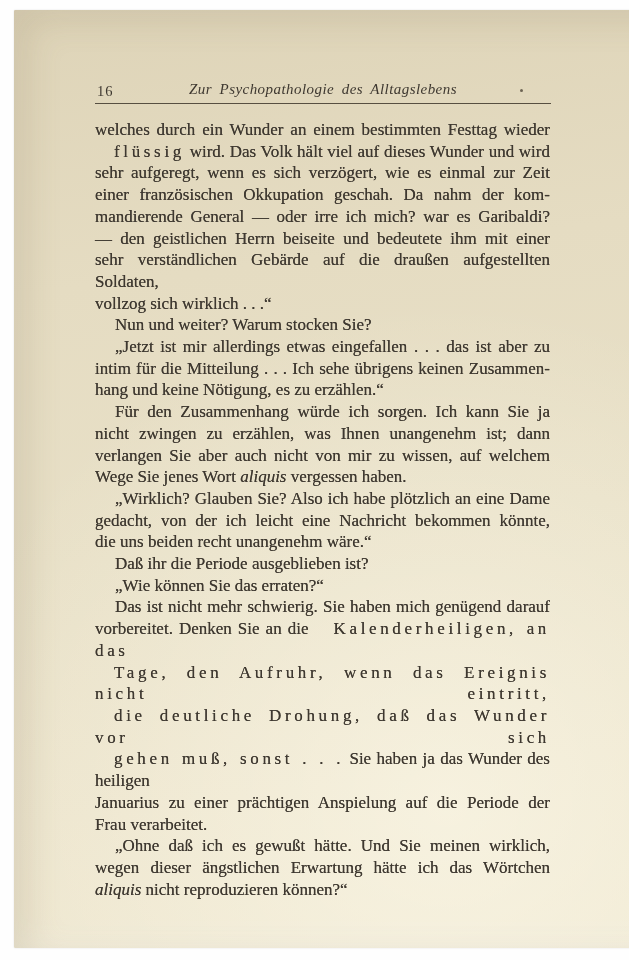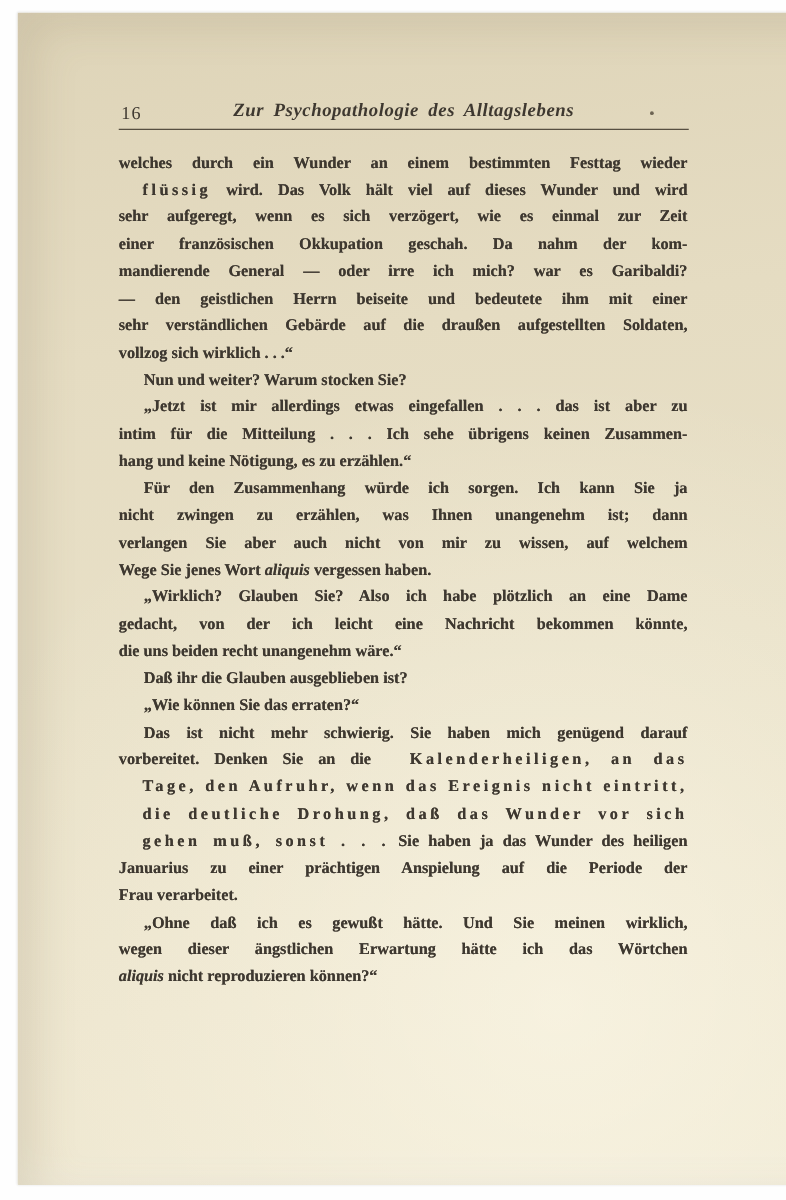"Zur Psychopathologie des Alltagslebens" .runtitle { font-weight: bold -> none }
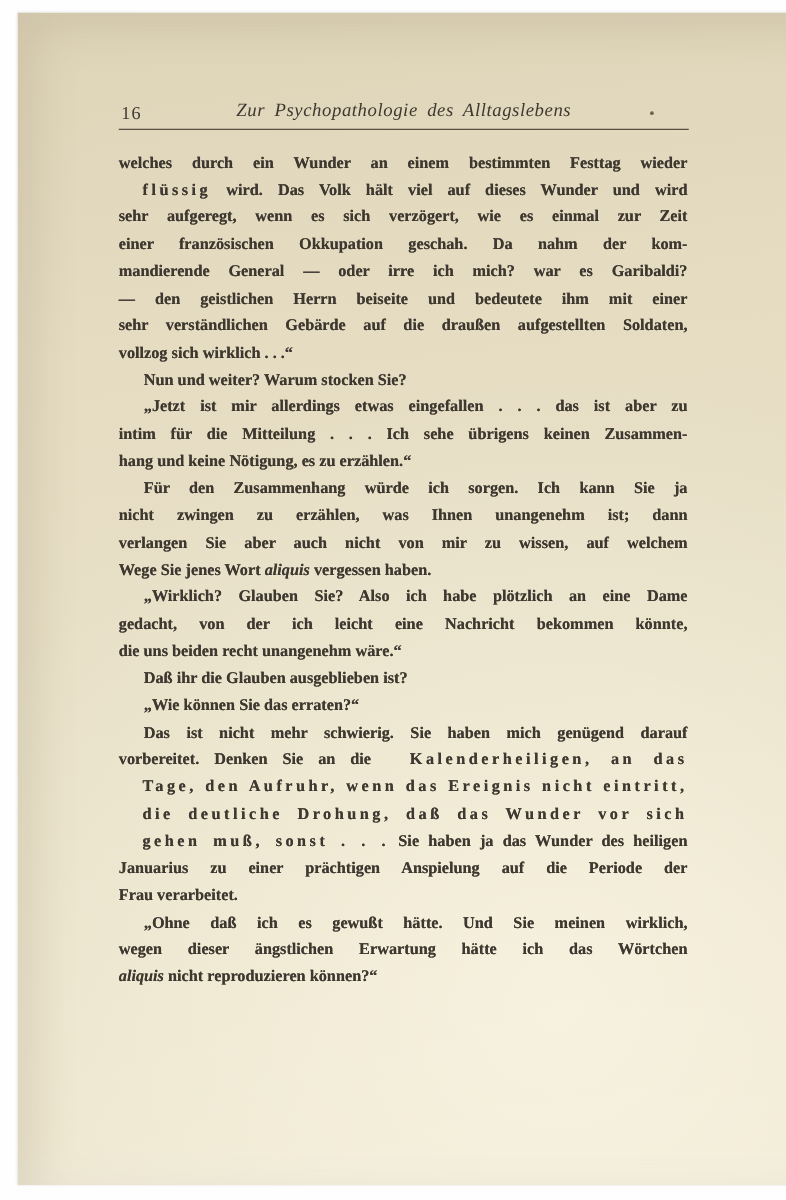"welches durch ein Wunder an" .body { font-size: 13px -> 17px; font-weight: bold -> none }
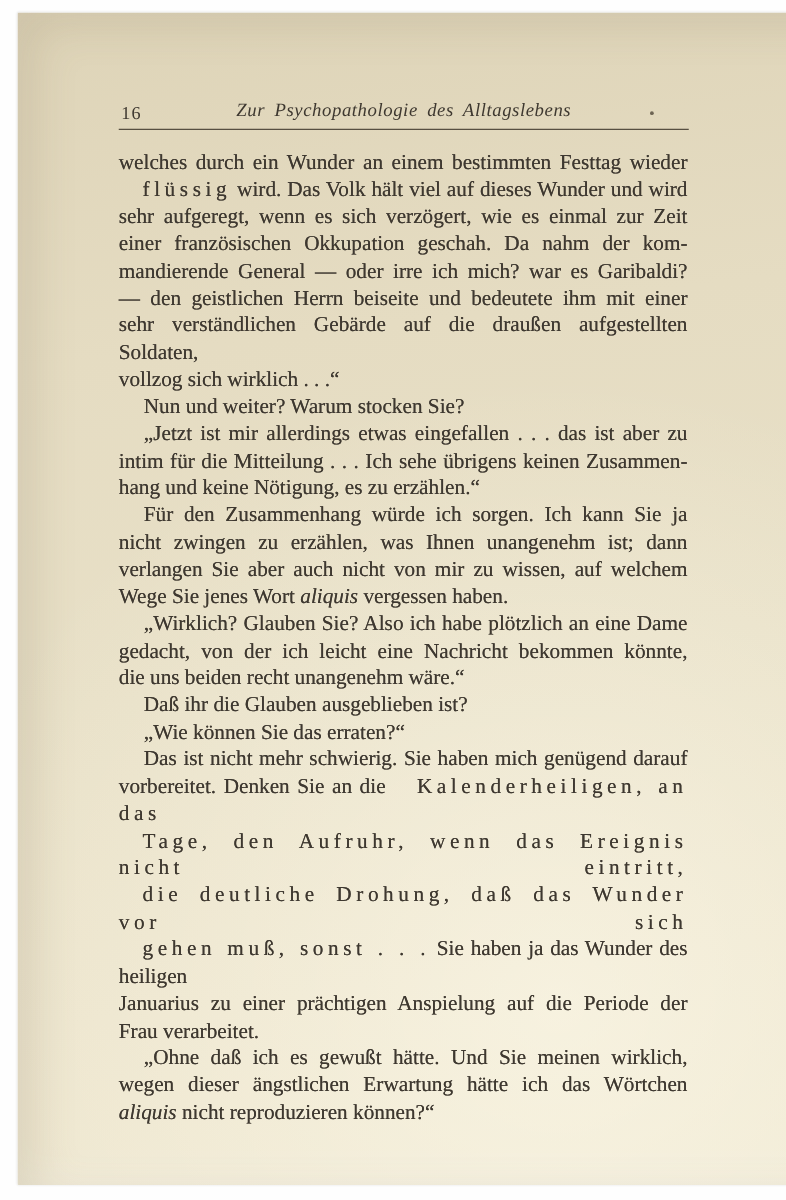"Daß ihr die Glauben ausgeblieben" span.seg-normal { text: Glauben -> Periode }
